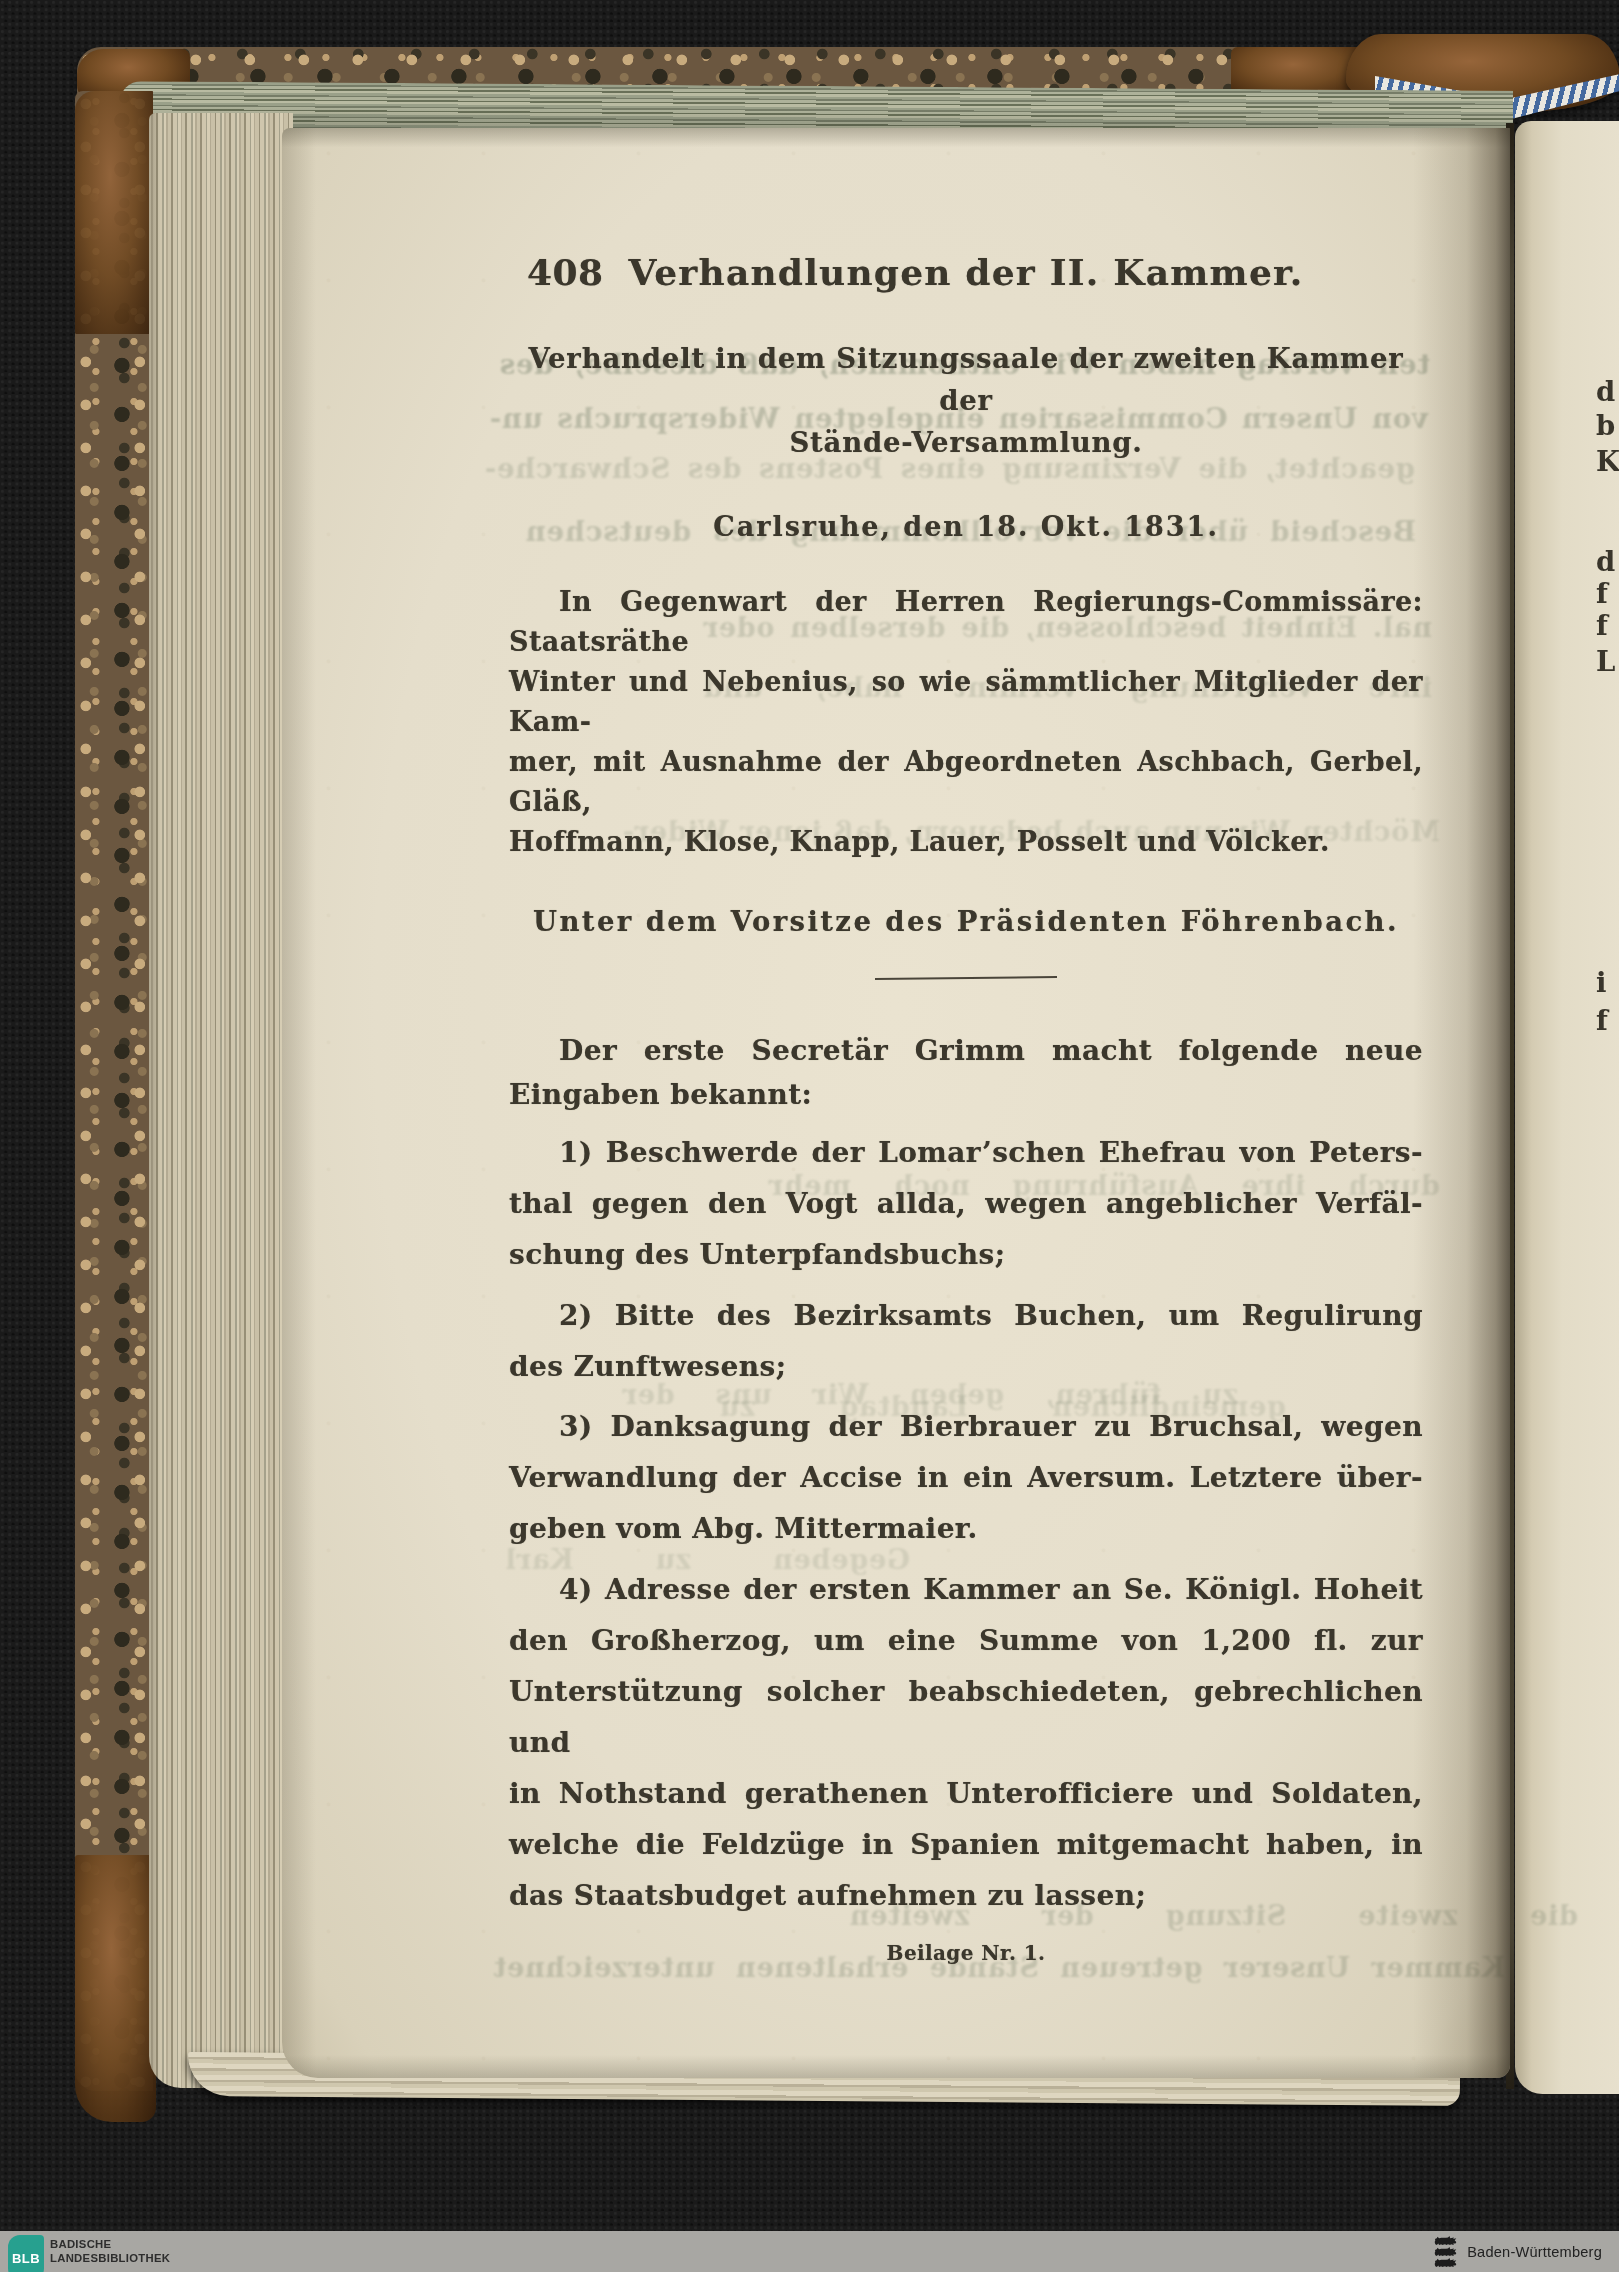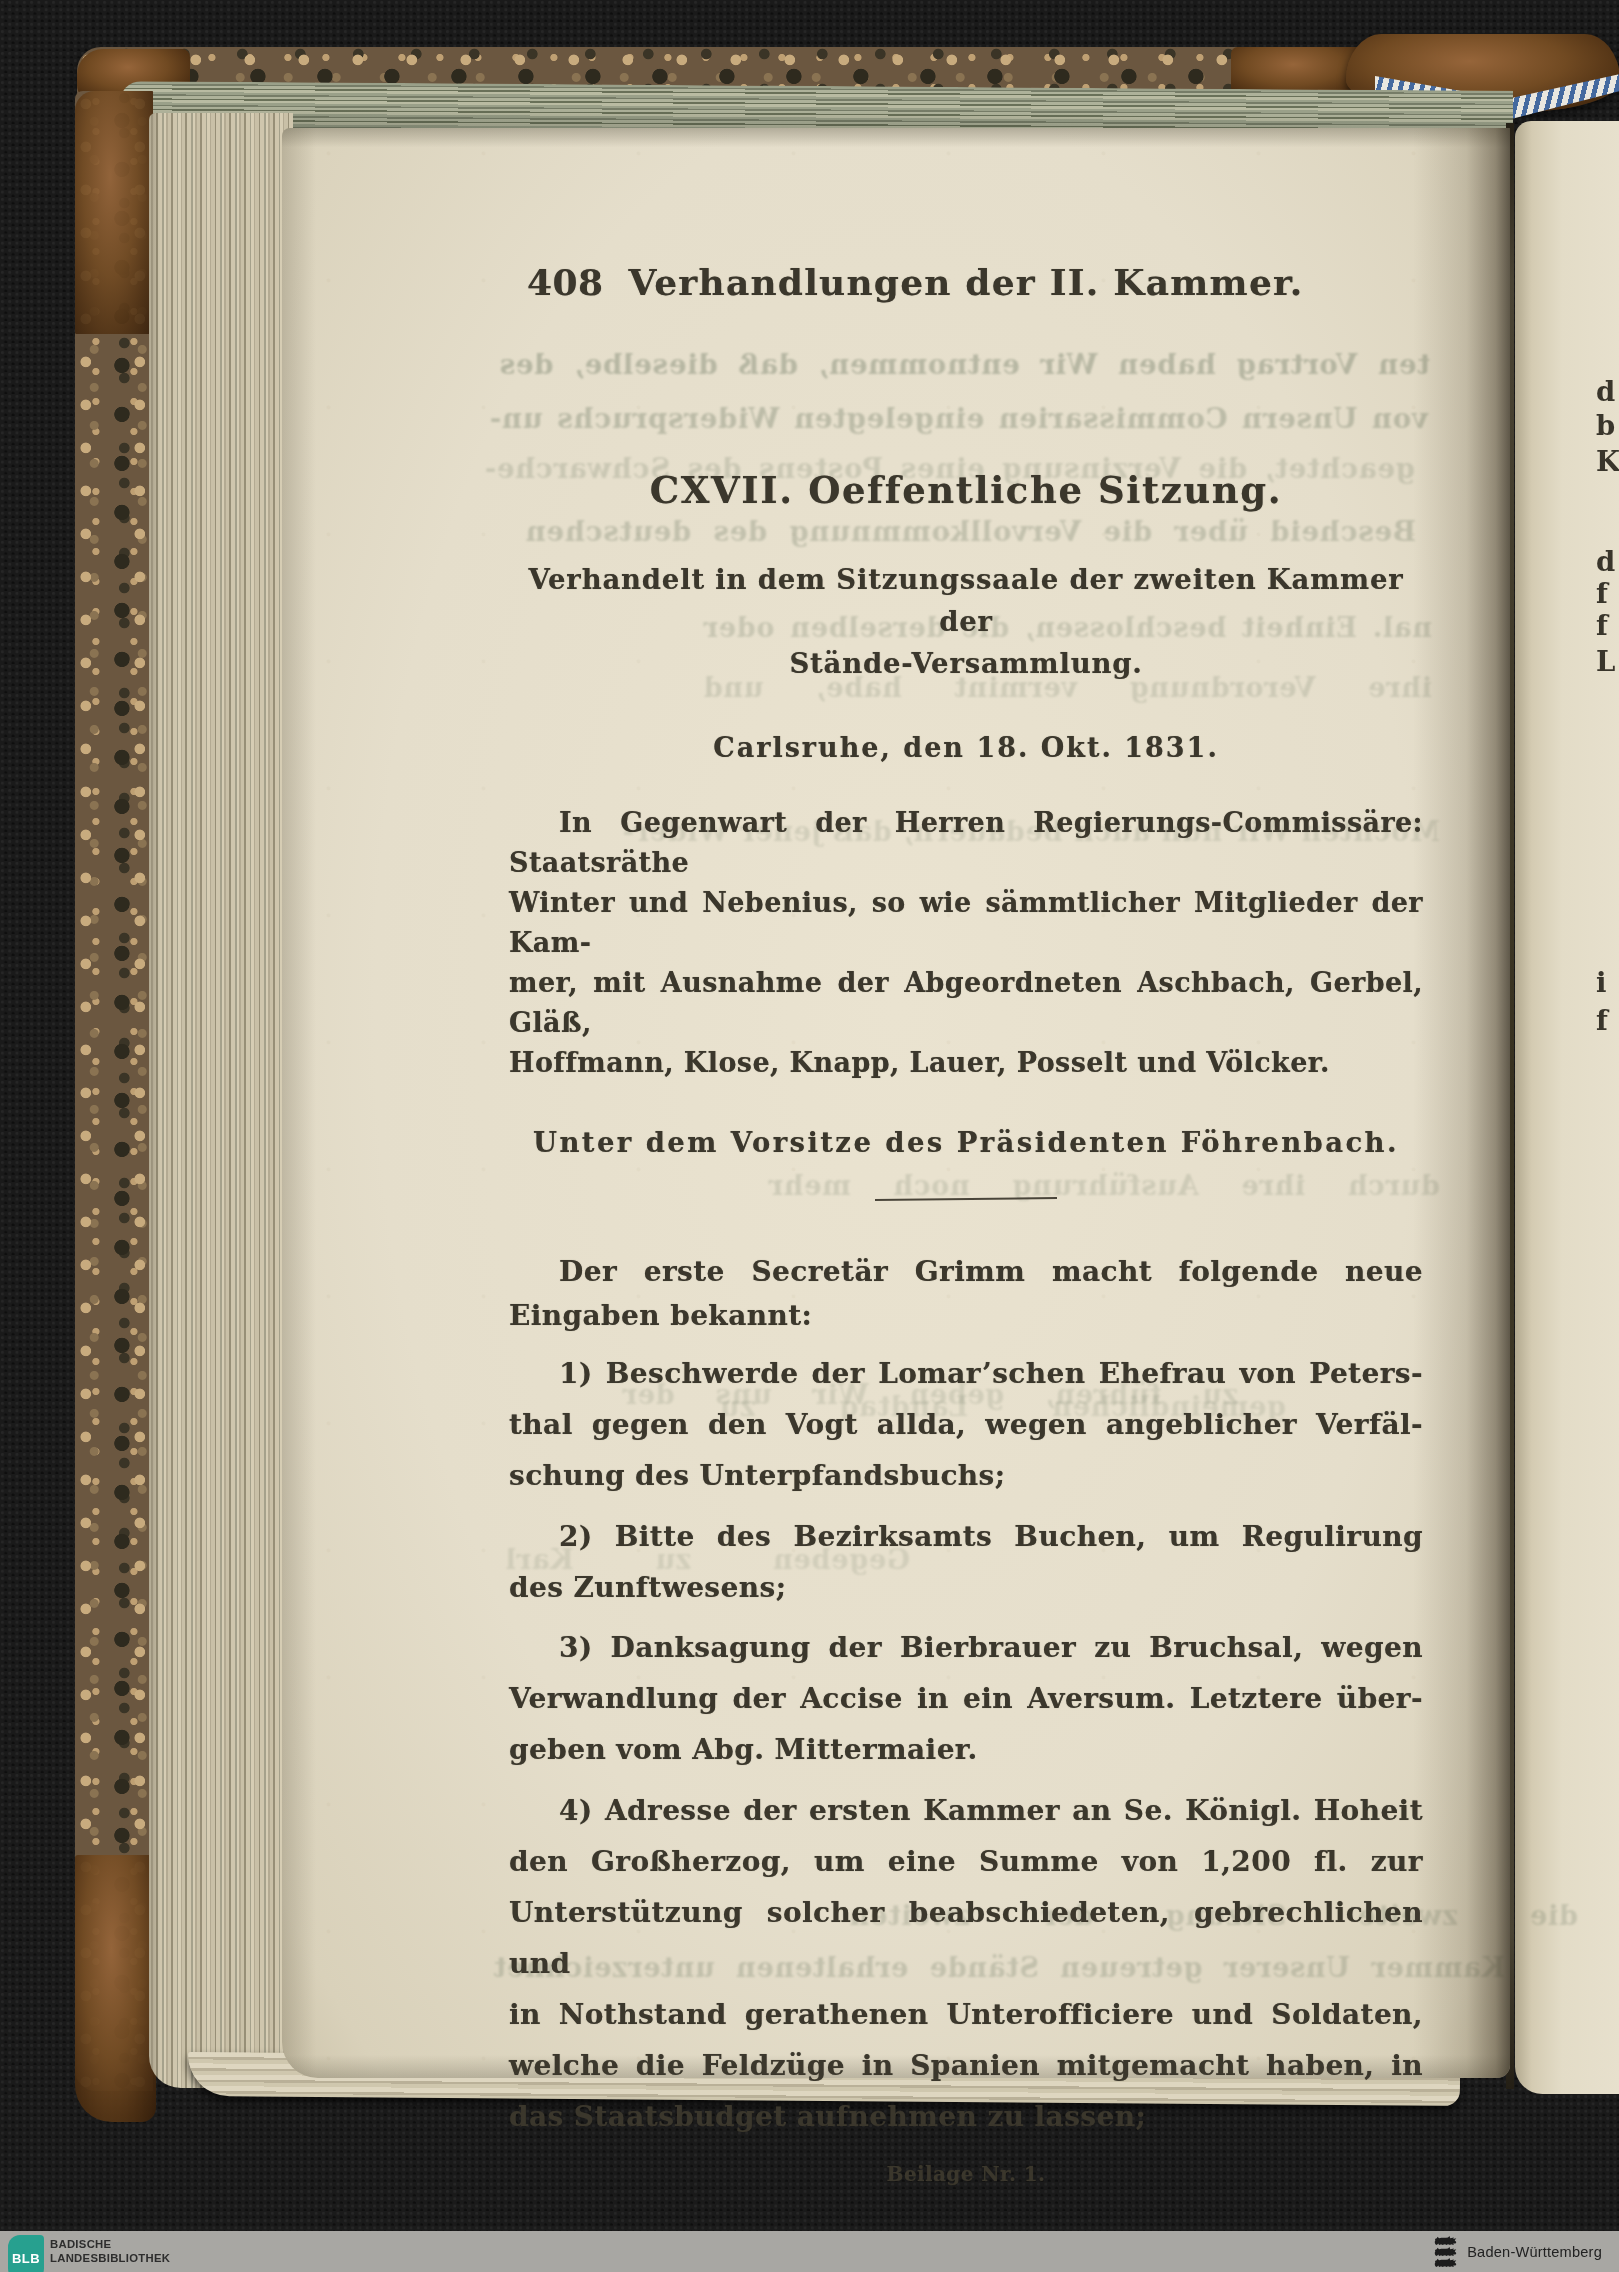"Verhandlungen der II. Kammer." .runtitle { margin-top: 10px -> none }
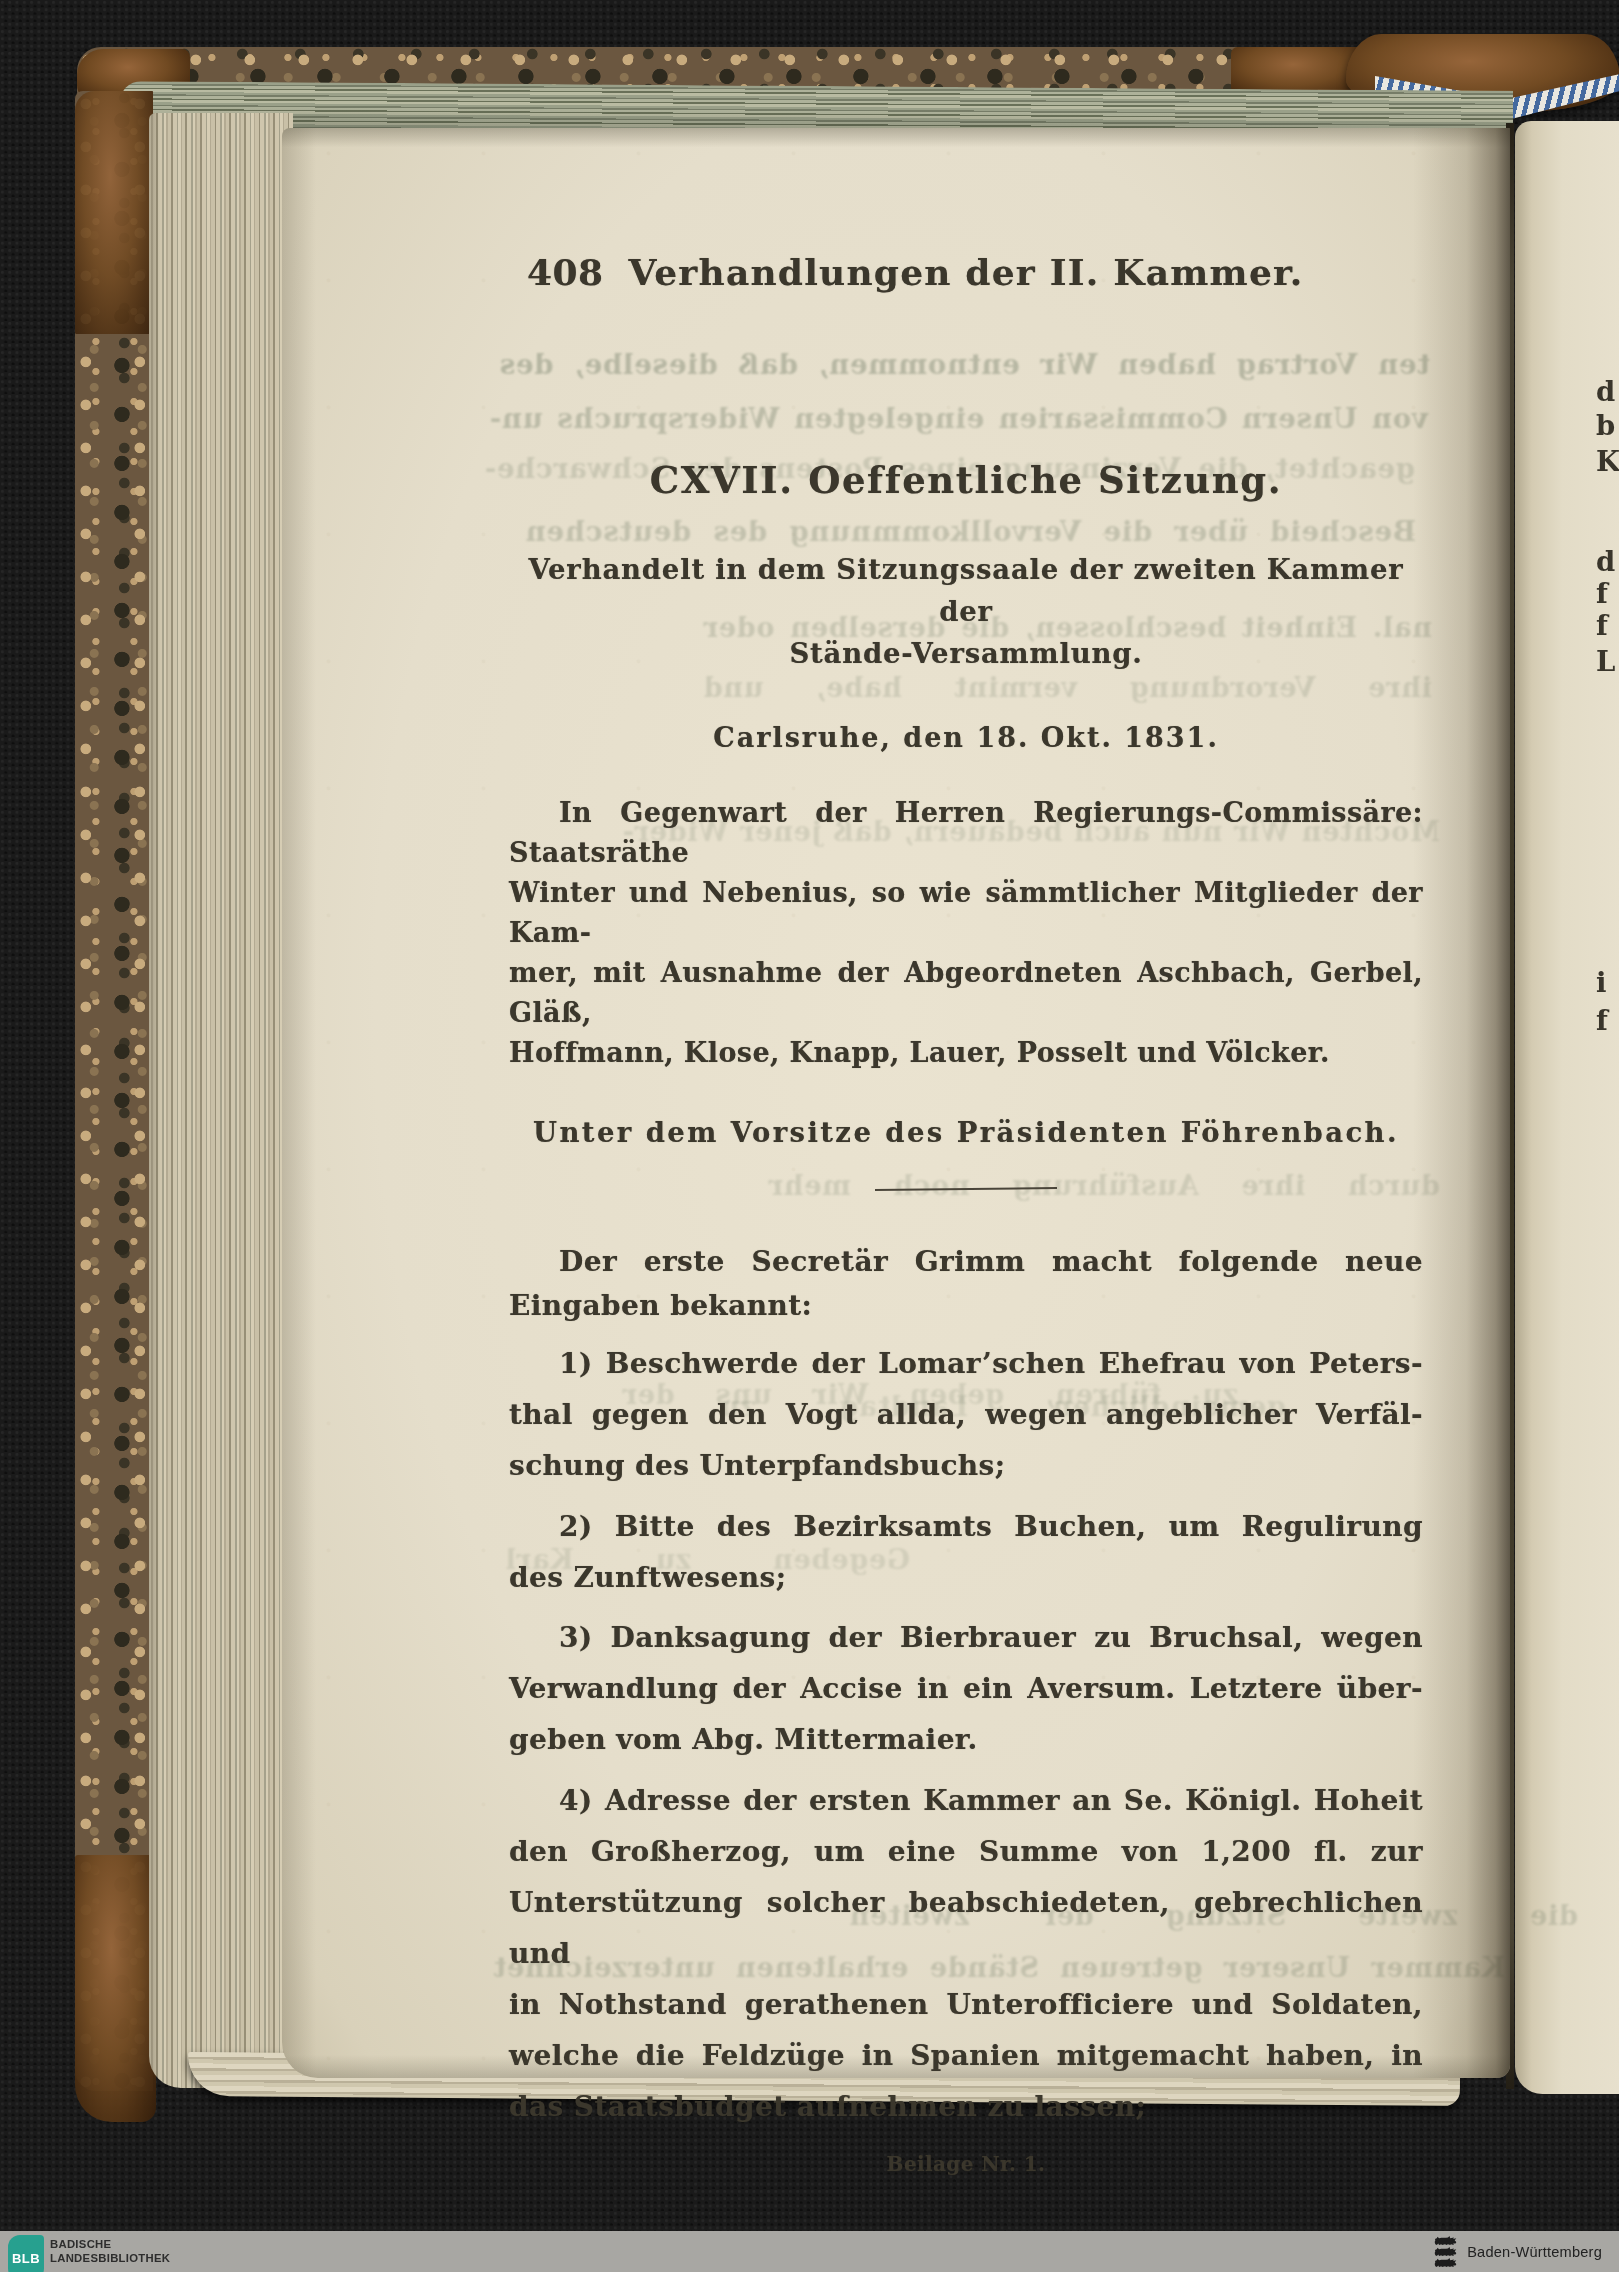"CXVII. Oeffentliche Sitzung." div.heading { html: <div>CXVII. Oeffentliche Sitzung.</div> -> none }
